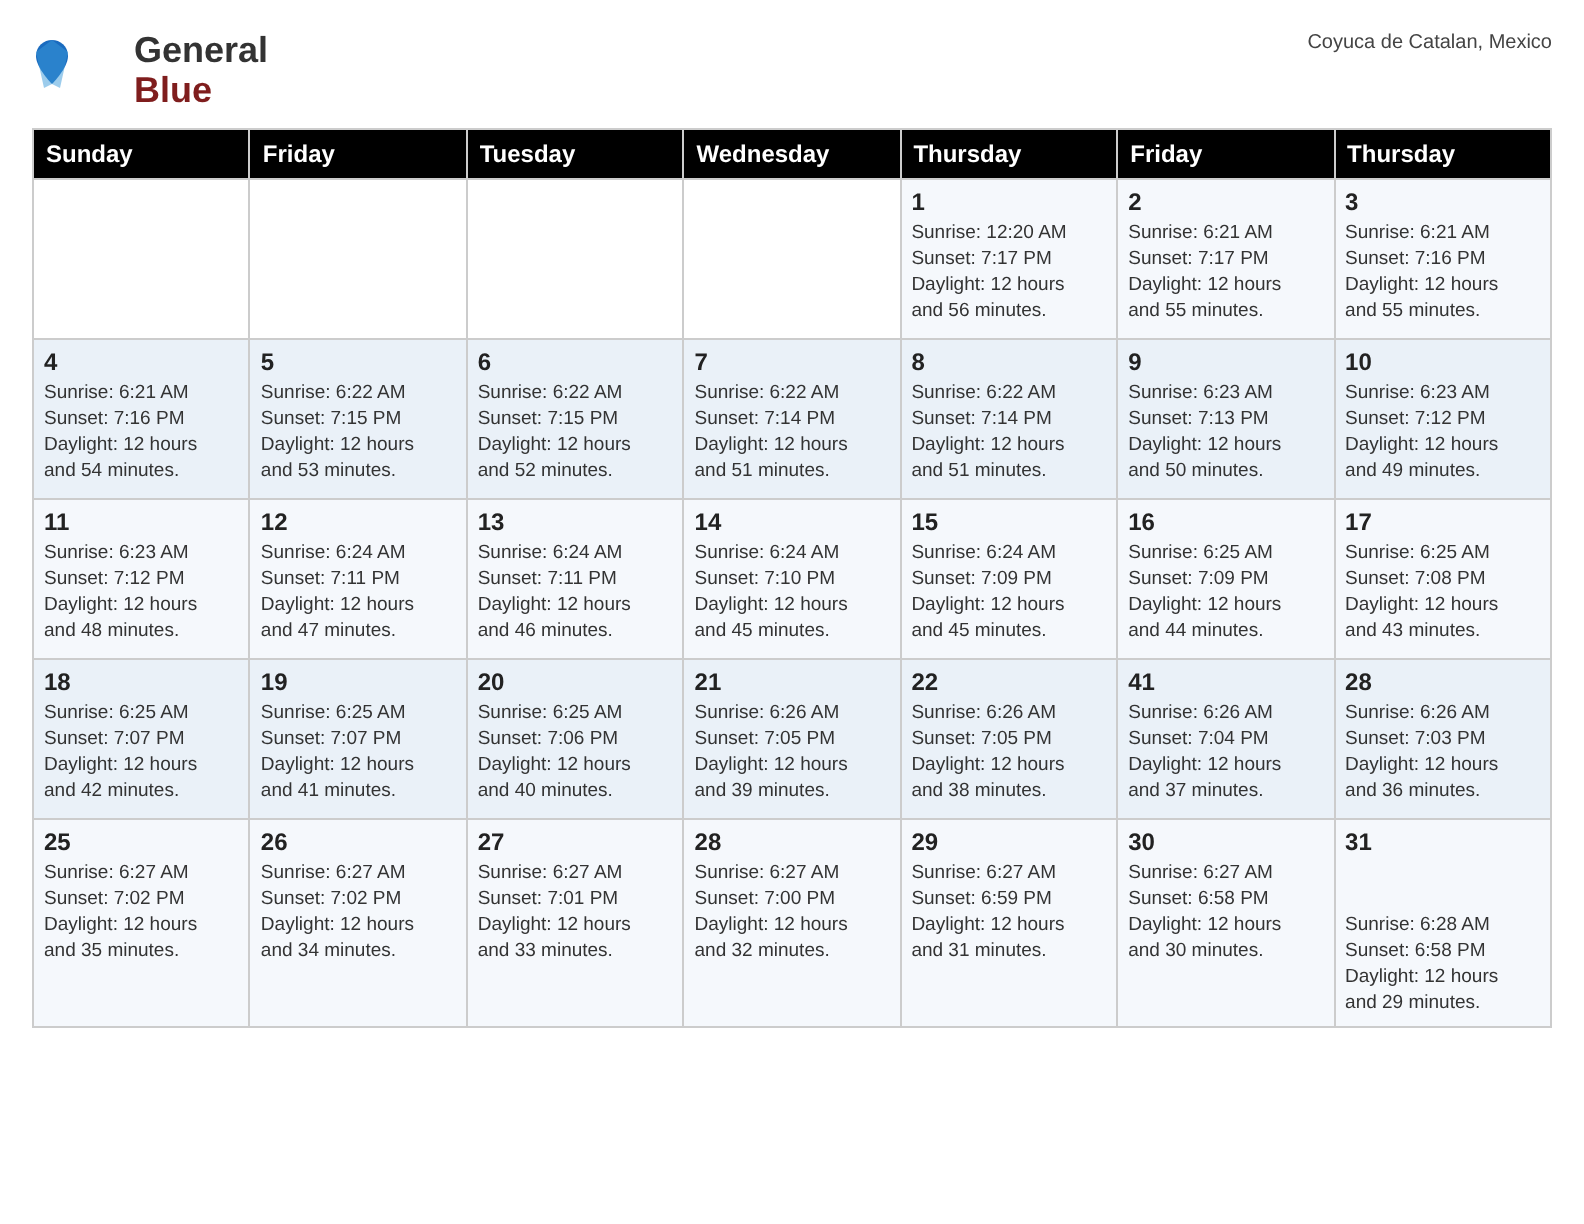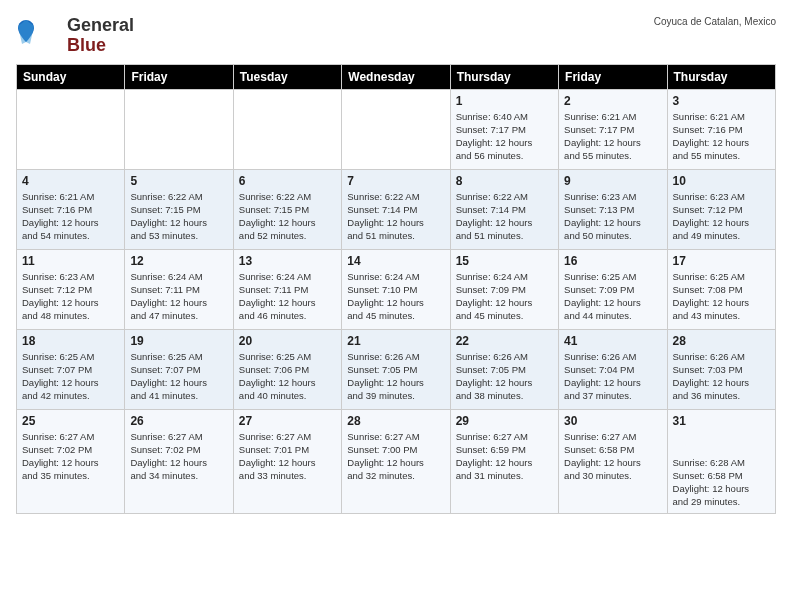"Sunrise: 6:40 AM" div.day-info { text: 6:40 -> 12:20 }
